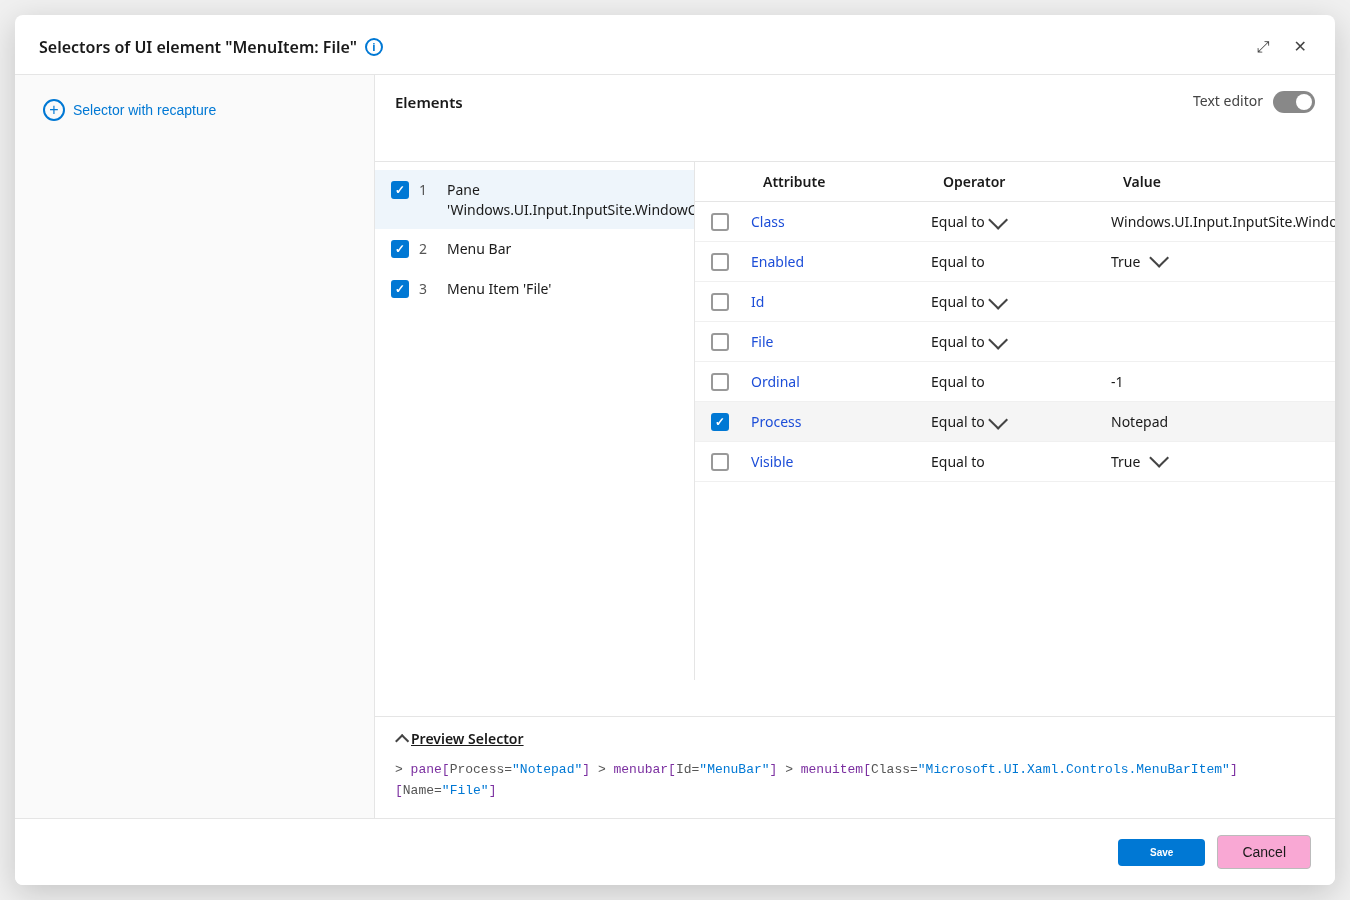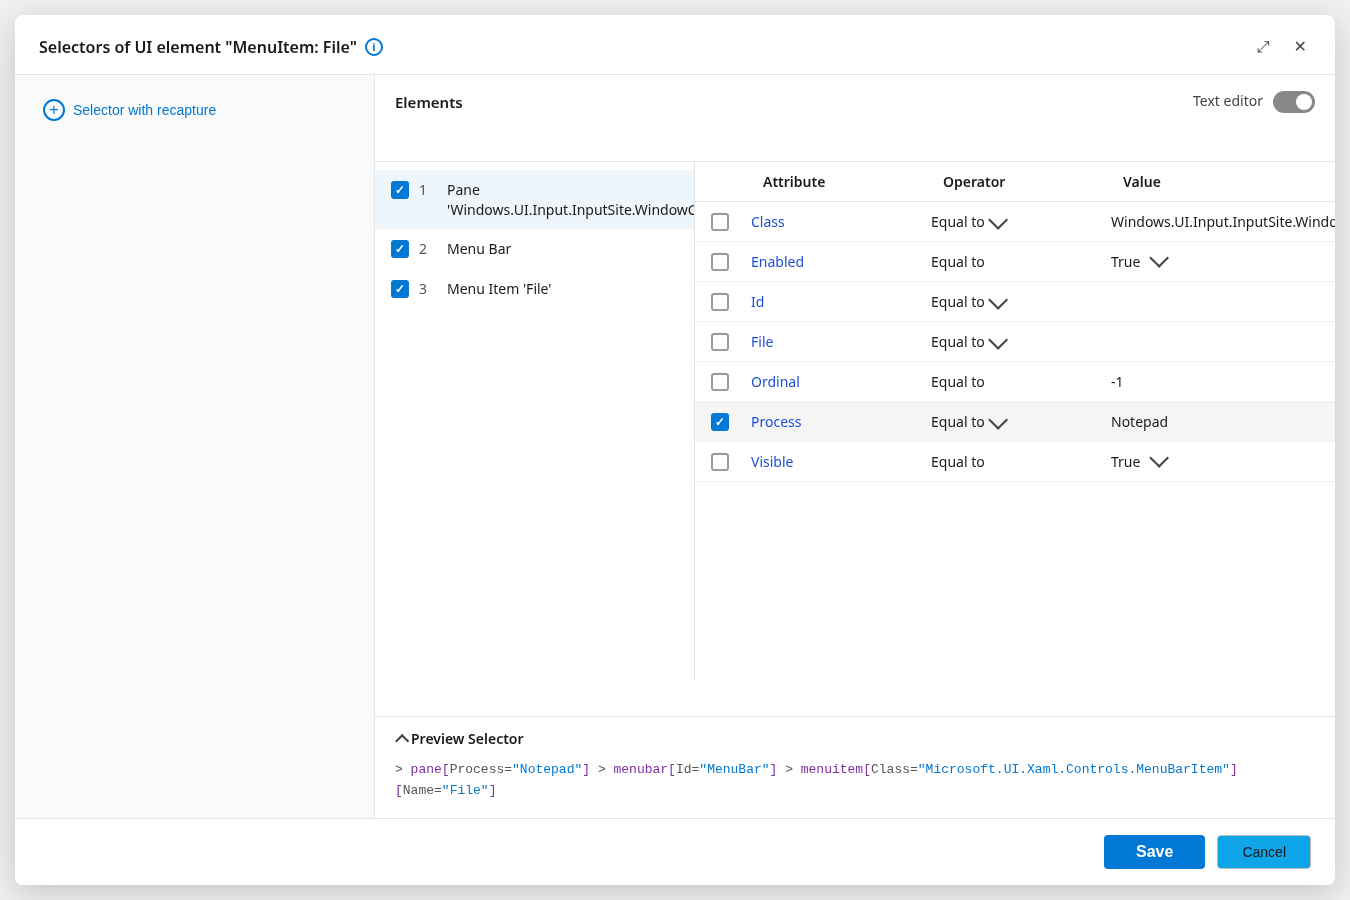"Preview Selector" .preview-title { text-decoration: none -> underline }
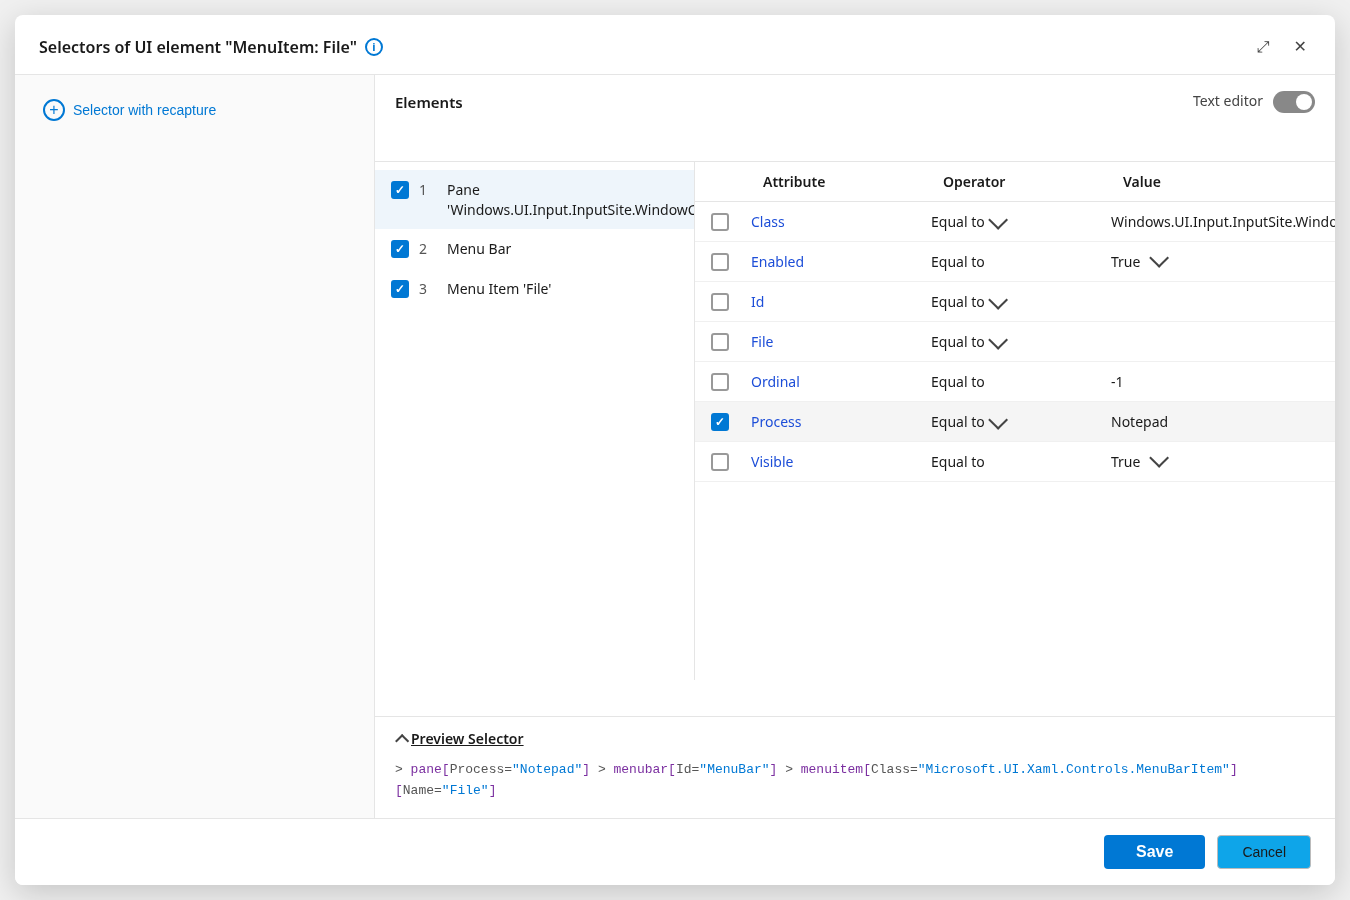"Save" .btn-save { font-size: 16px -> 10px }
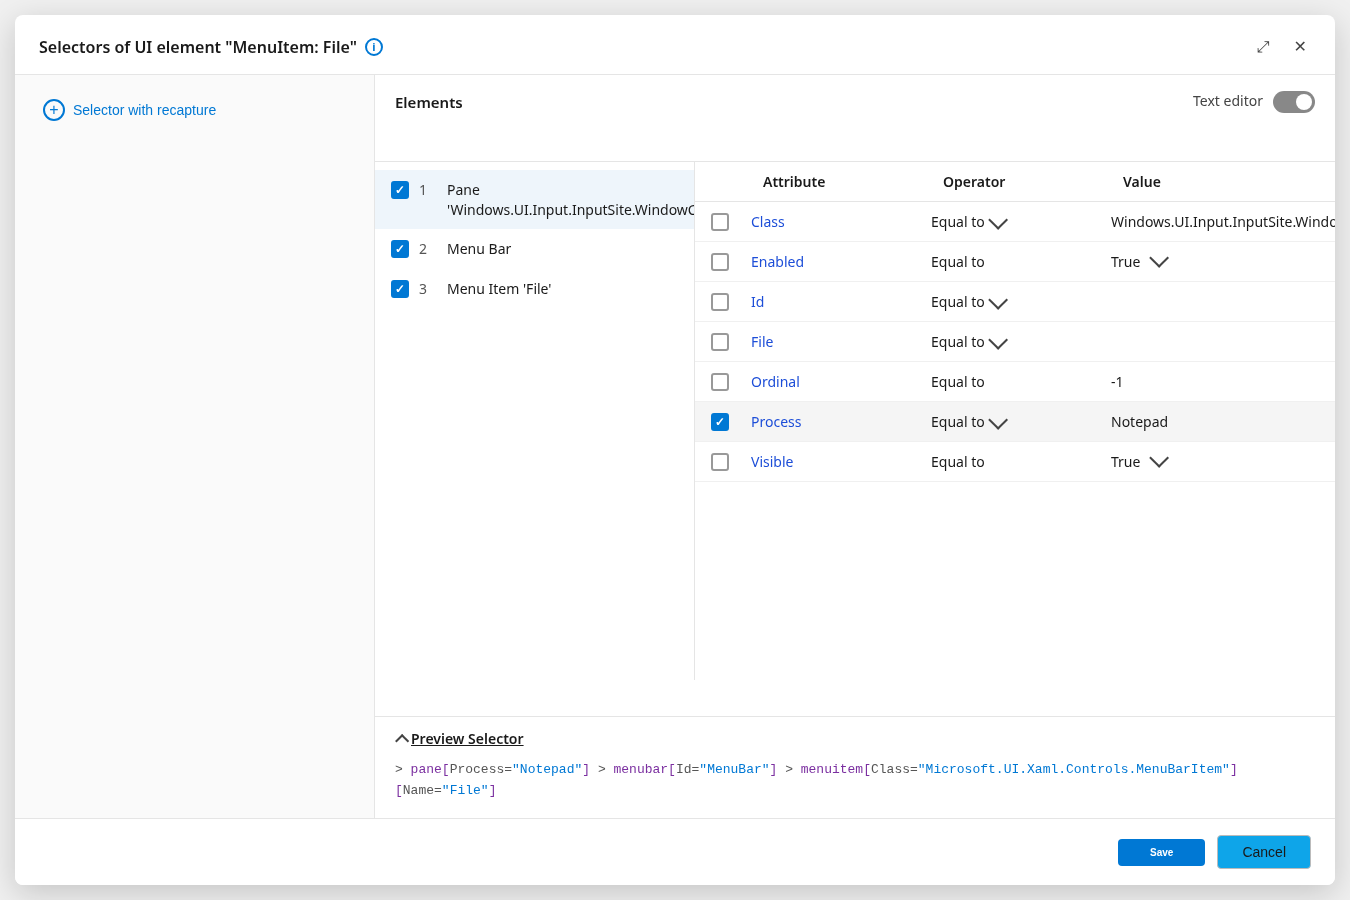"Cancel" .btn-cancel { background: #0ea5e9 -> #f9a8d4 }
